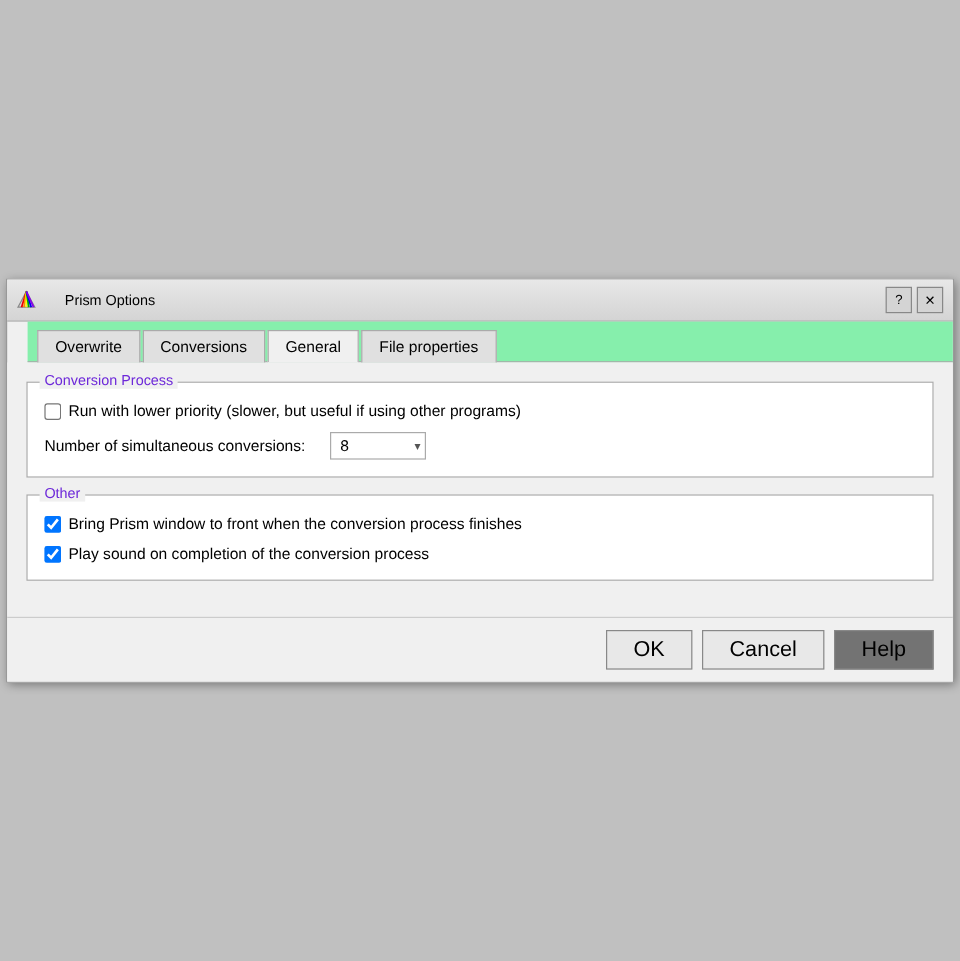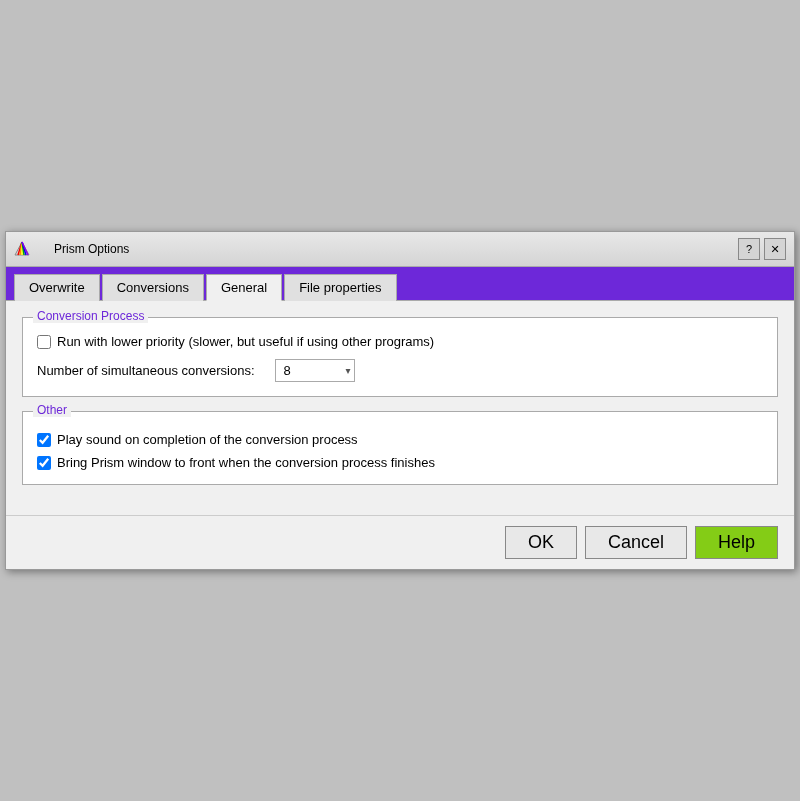"Overwrite" .tabs-area { background: #6d28d9 -> #86efac; margin-left: none -> 17px }
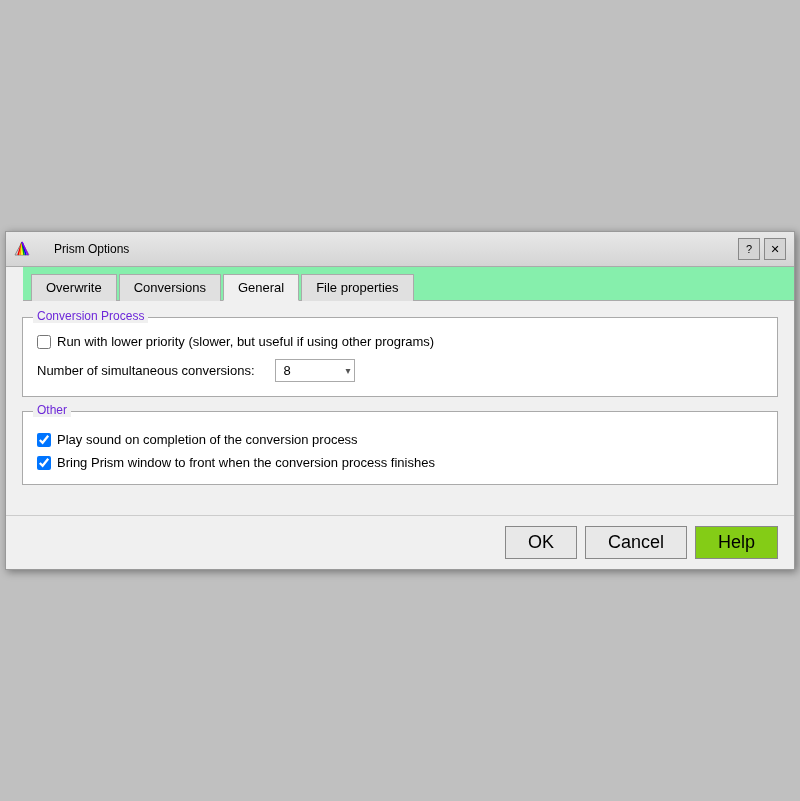"Play sound on completion of" div.checkbox-row { order: before "Bring Prism window to front" -> after "Bring Prism window to front" }
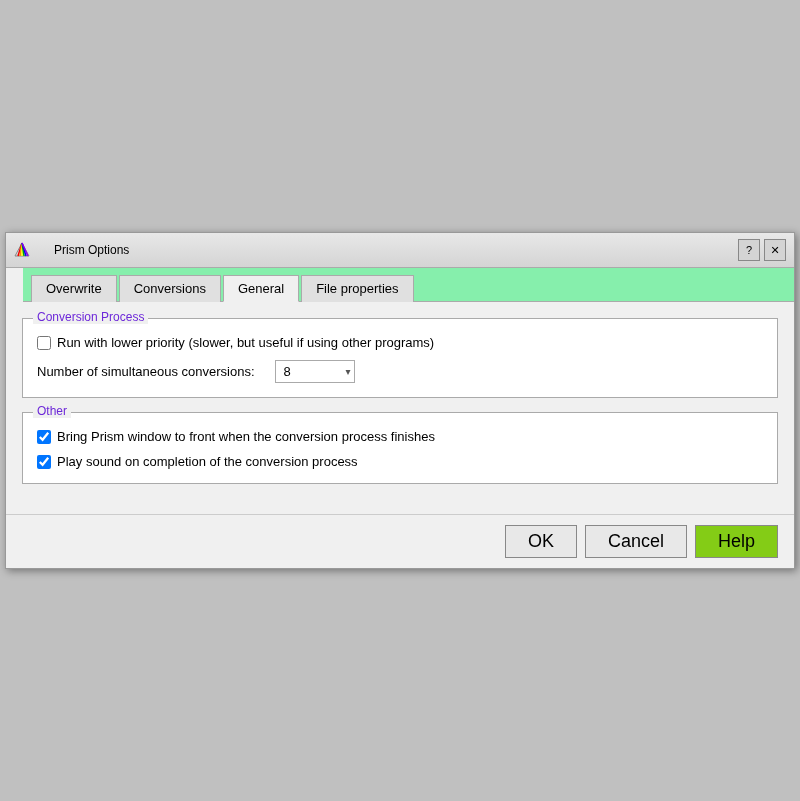"Help" .btn-help { background: #84cc16 -> #737373 }
